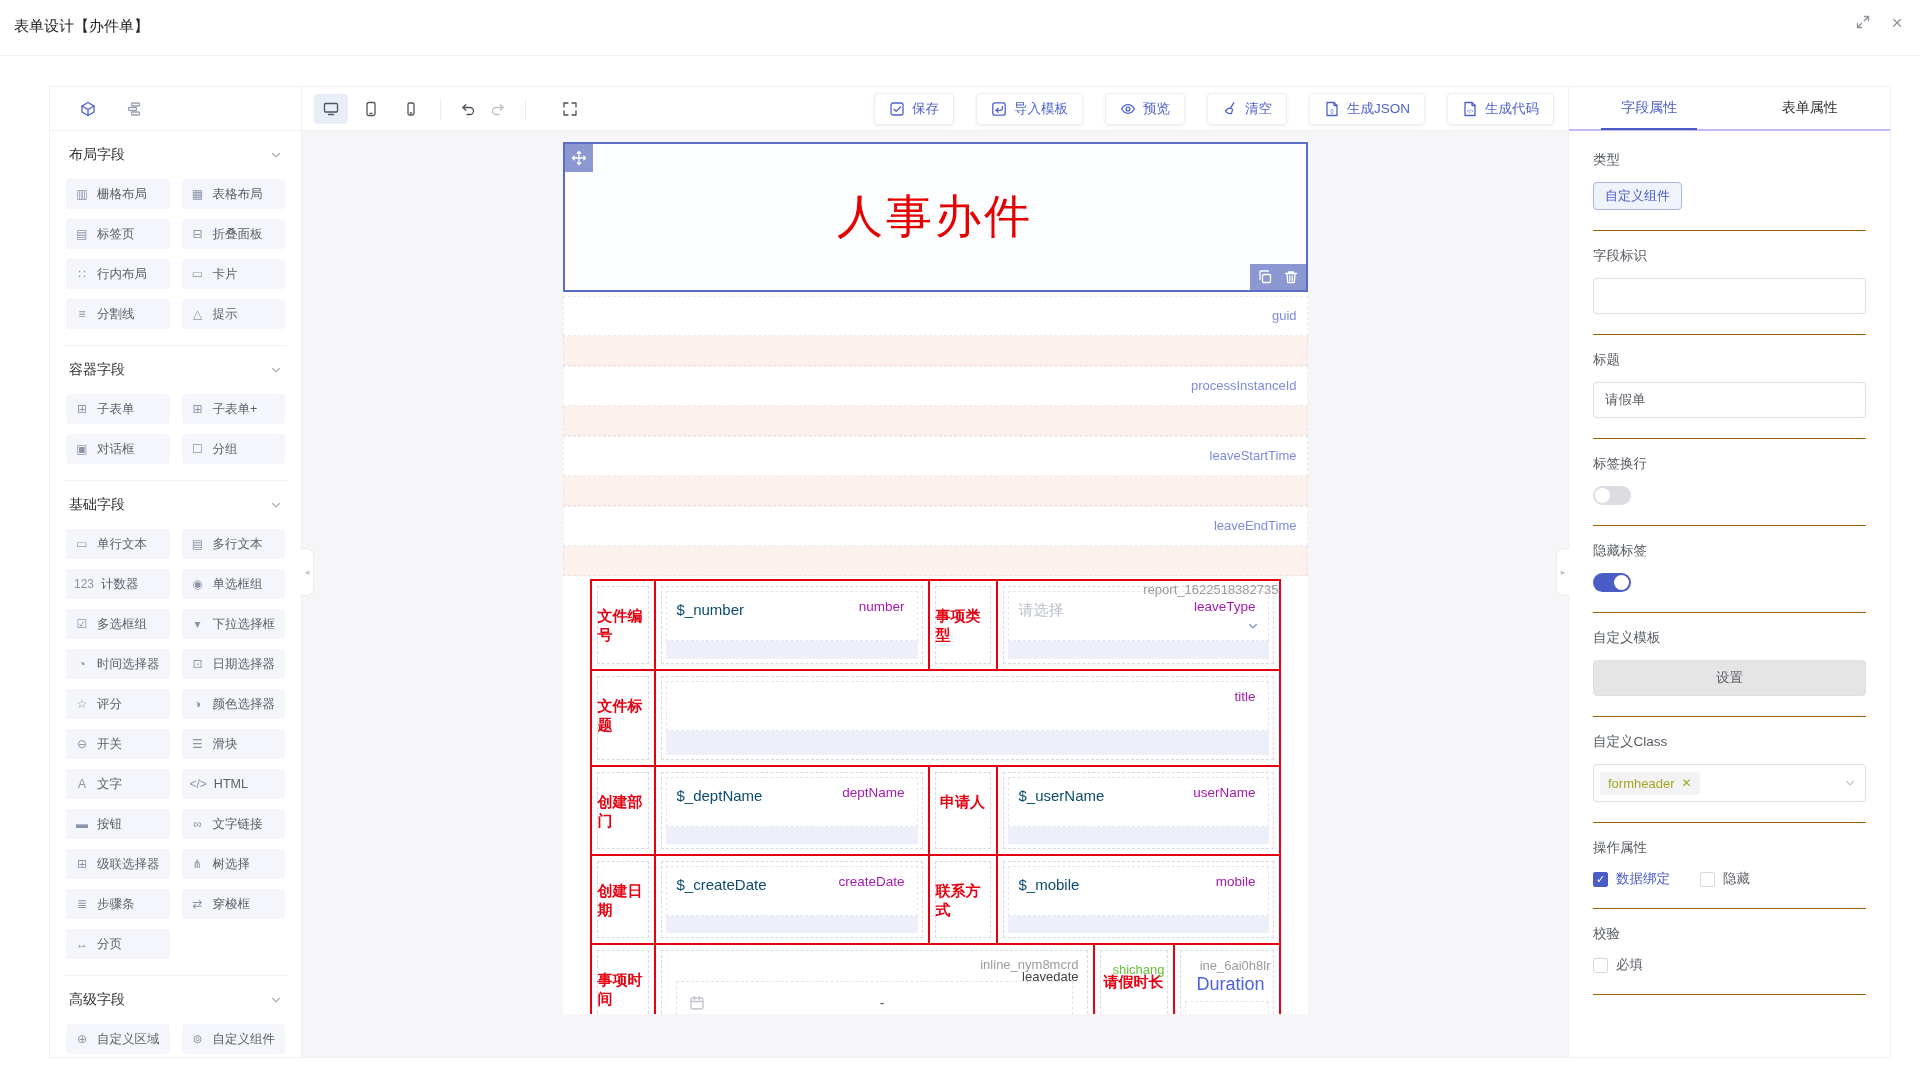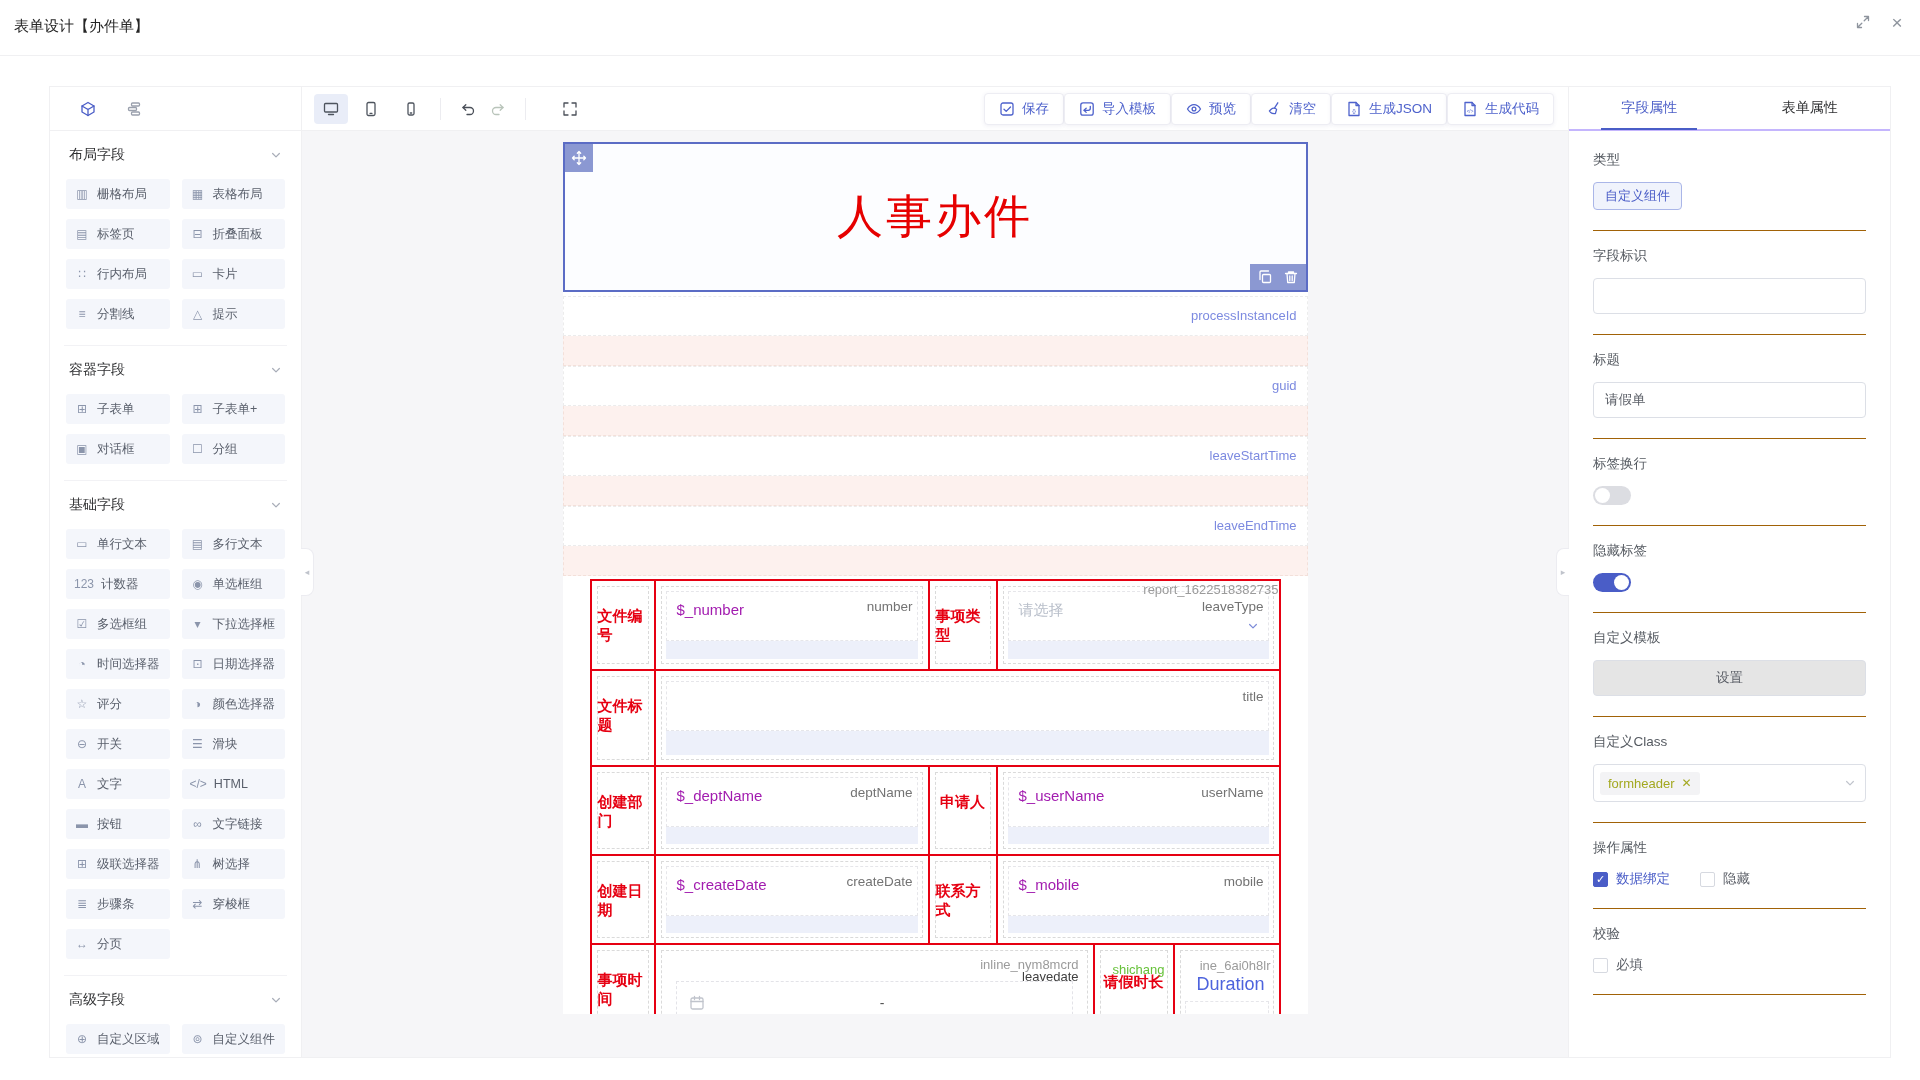"保存" .toolbar-actions { gap: 0 -> 22px }
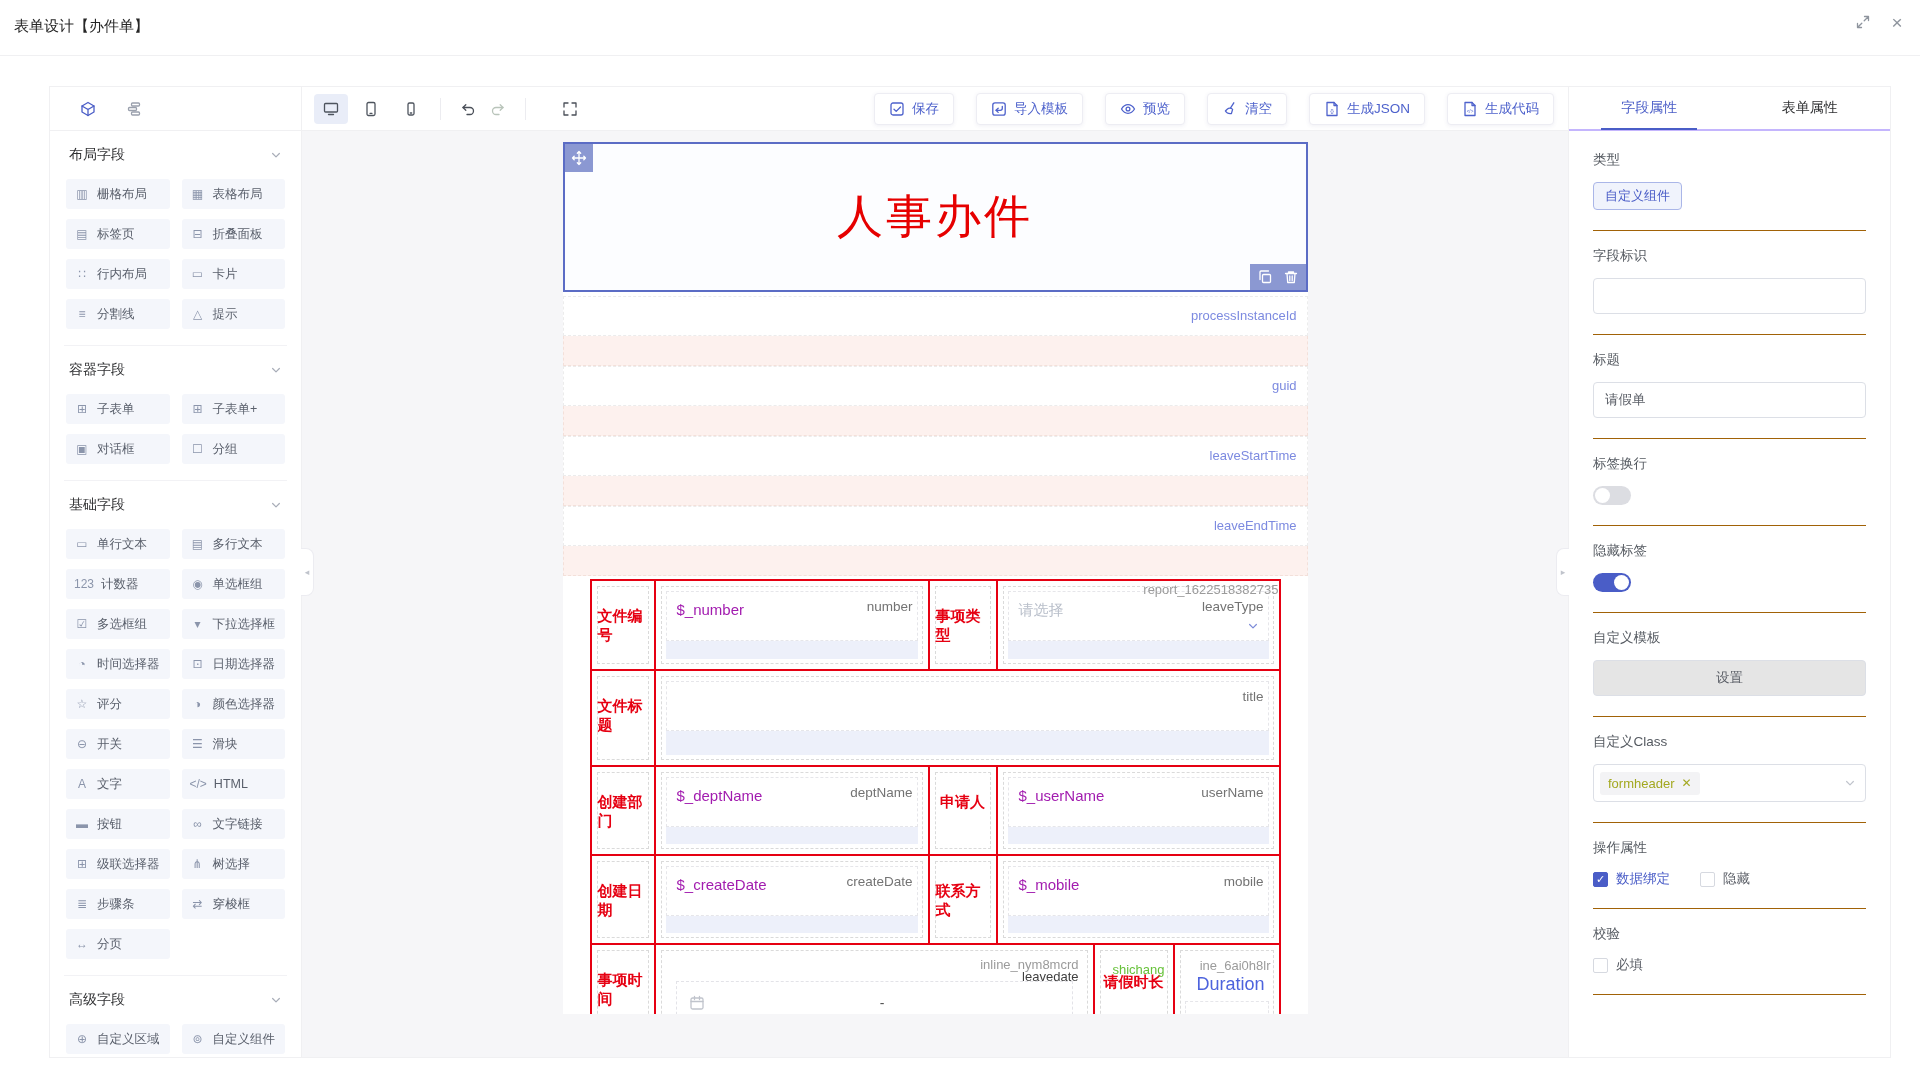"processInstanceId" div.hrow { order: before "guid" -> after "guid" }
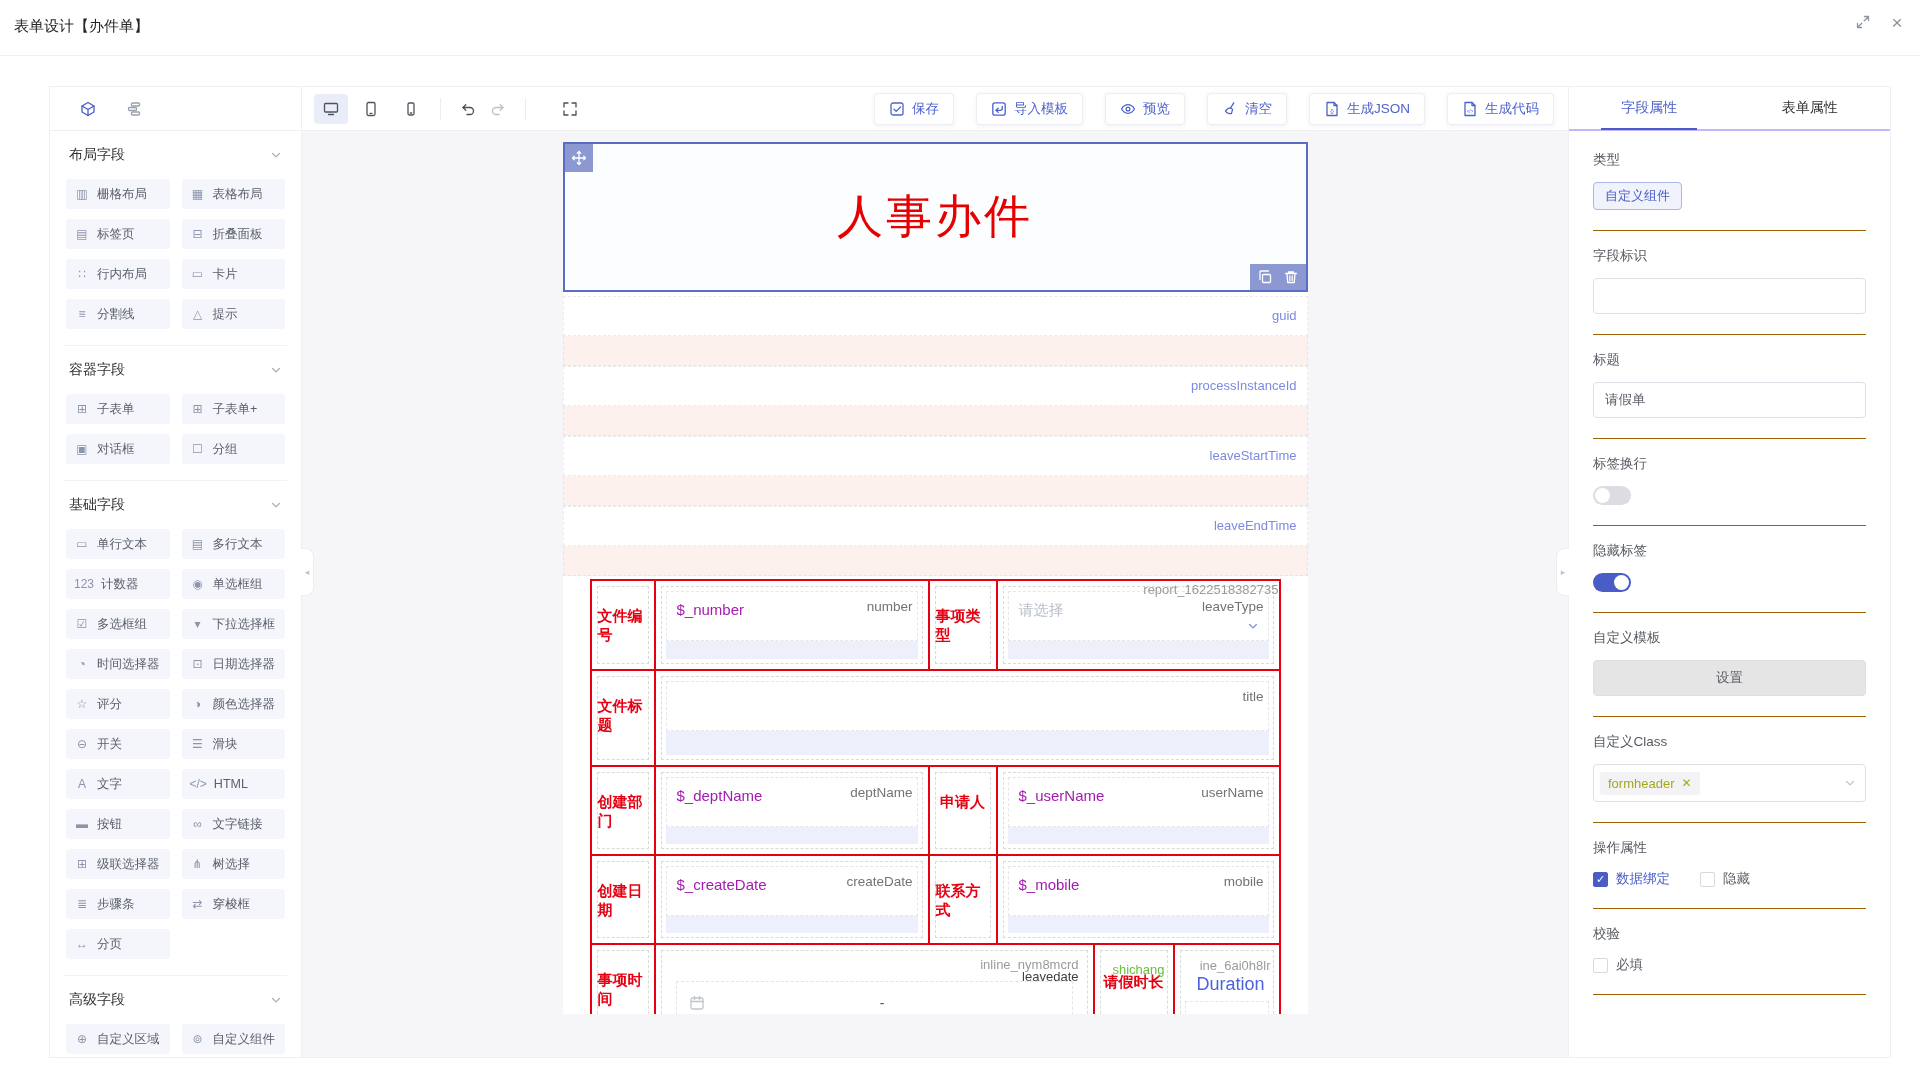"$_number" .fvalue { color: #a21caf -> #0c4a6e }
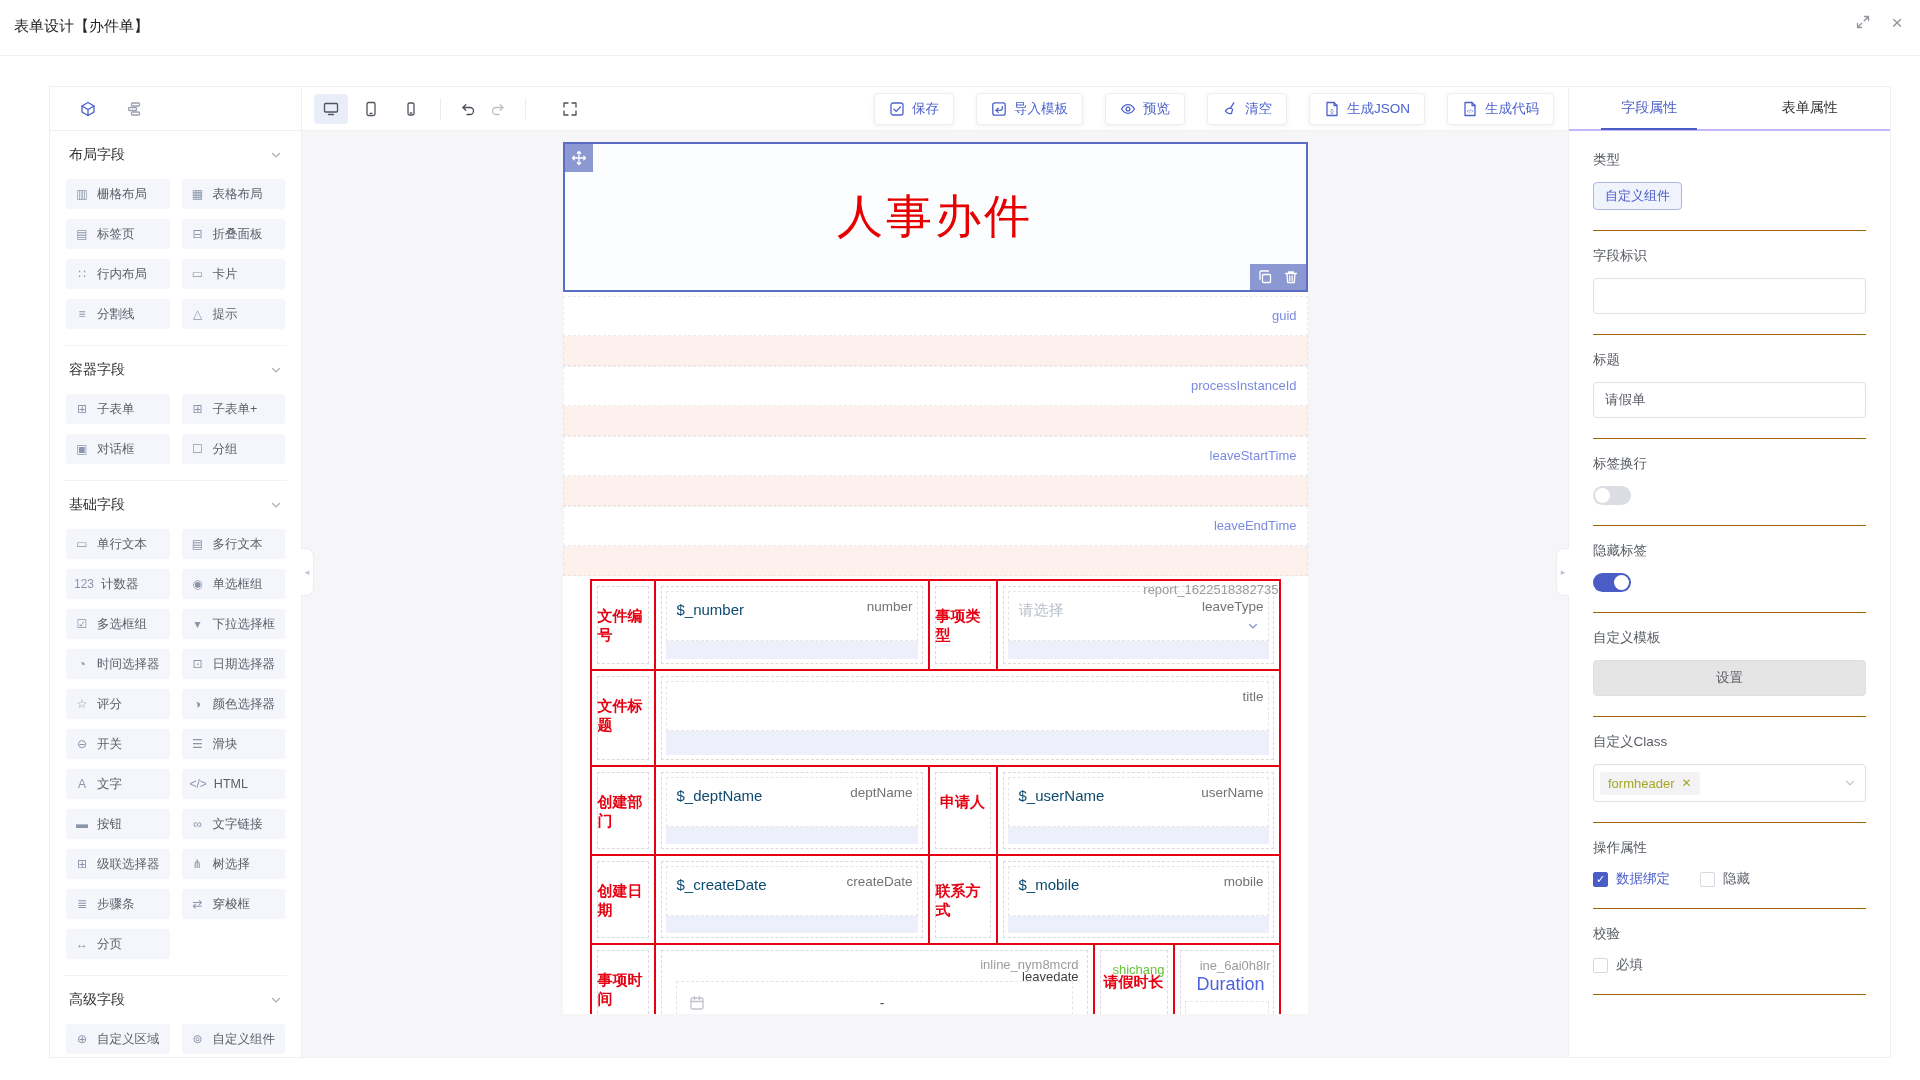"number" .ftag { color: #737373 -> #a21caf; right: 4px -> 12px }
